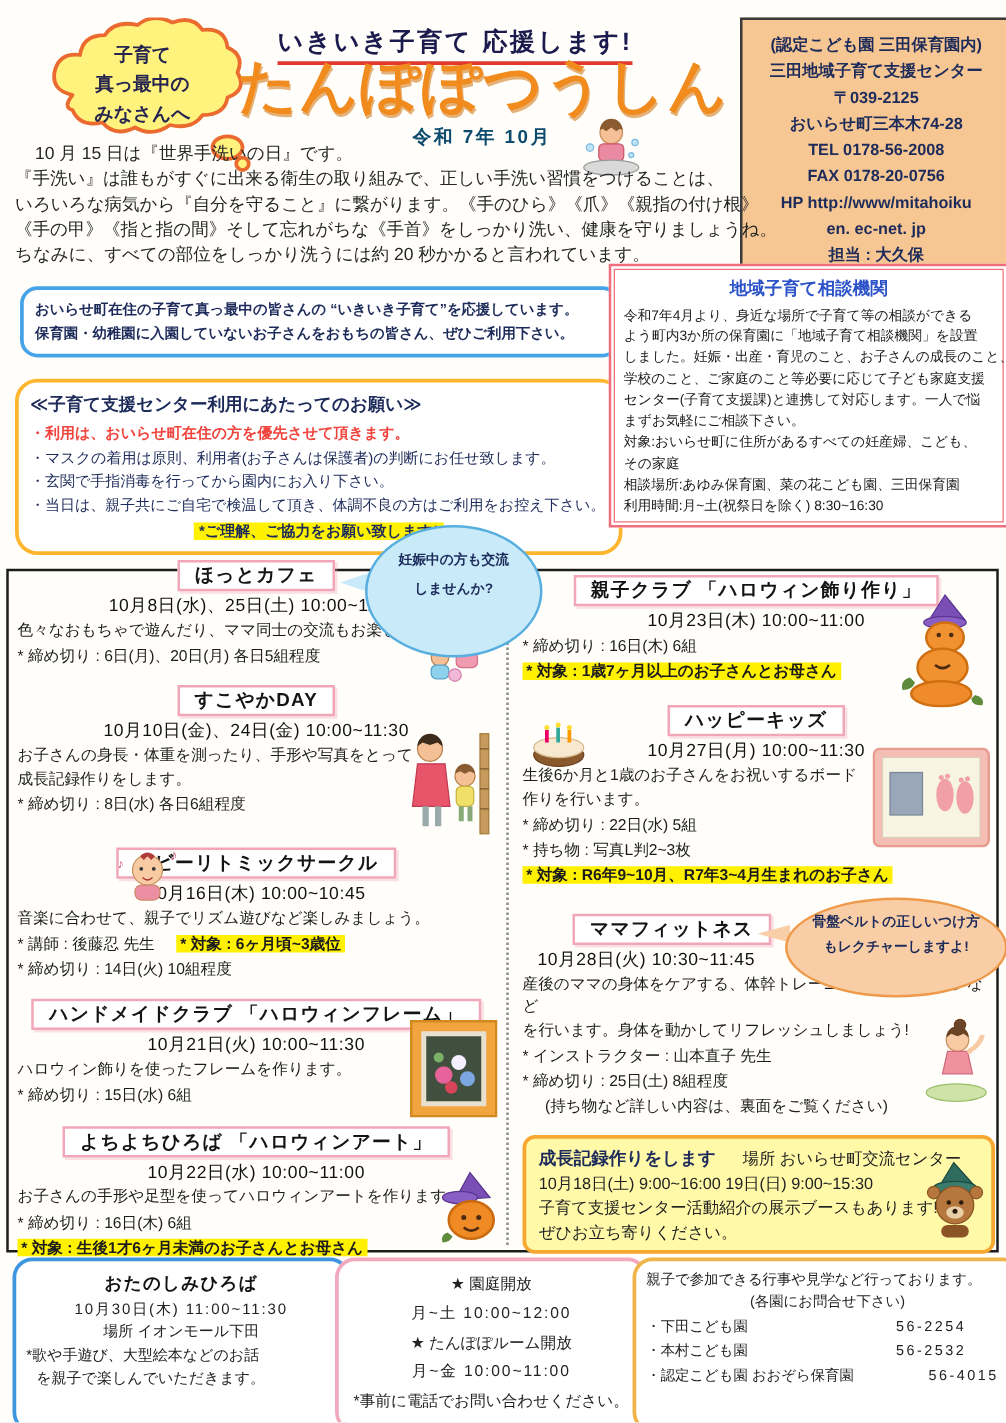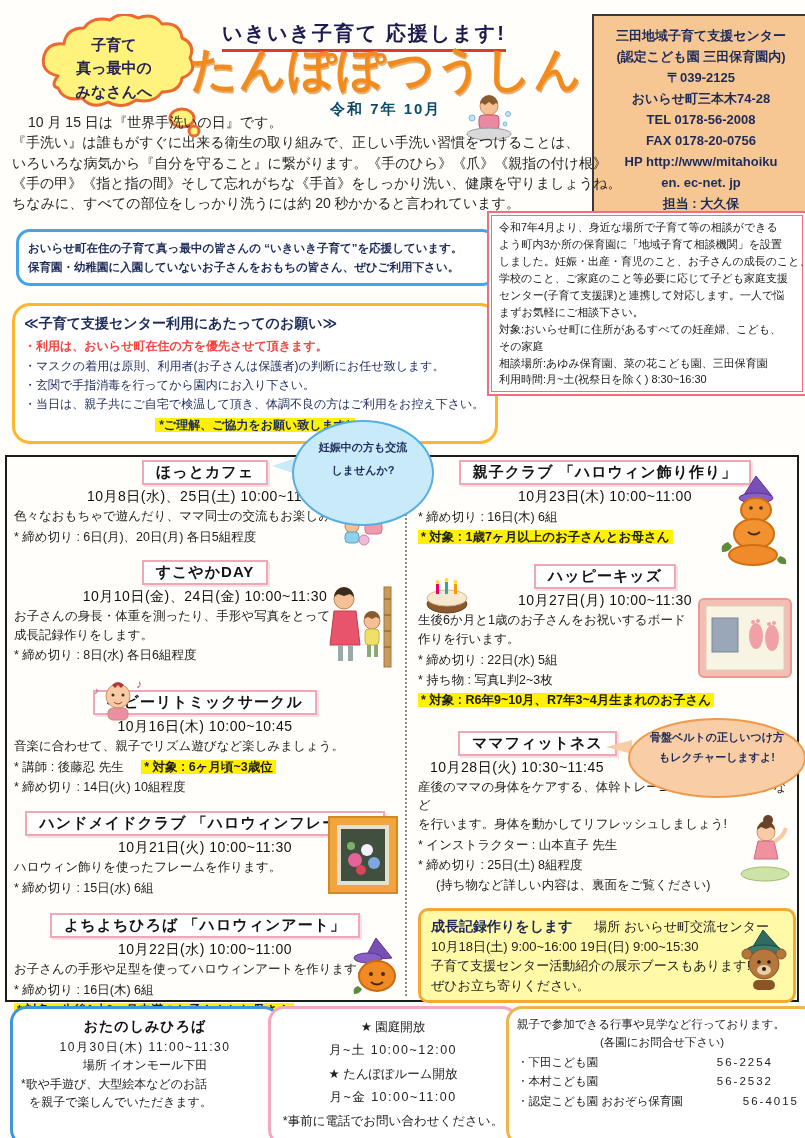"三田地域子育て支援センター" div { order: before "(認定こども園 三田保育園内)" -> after "(認定こども園 三田保育園内)" }
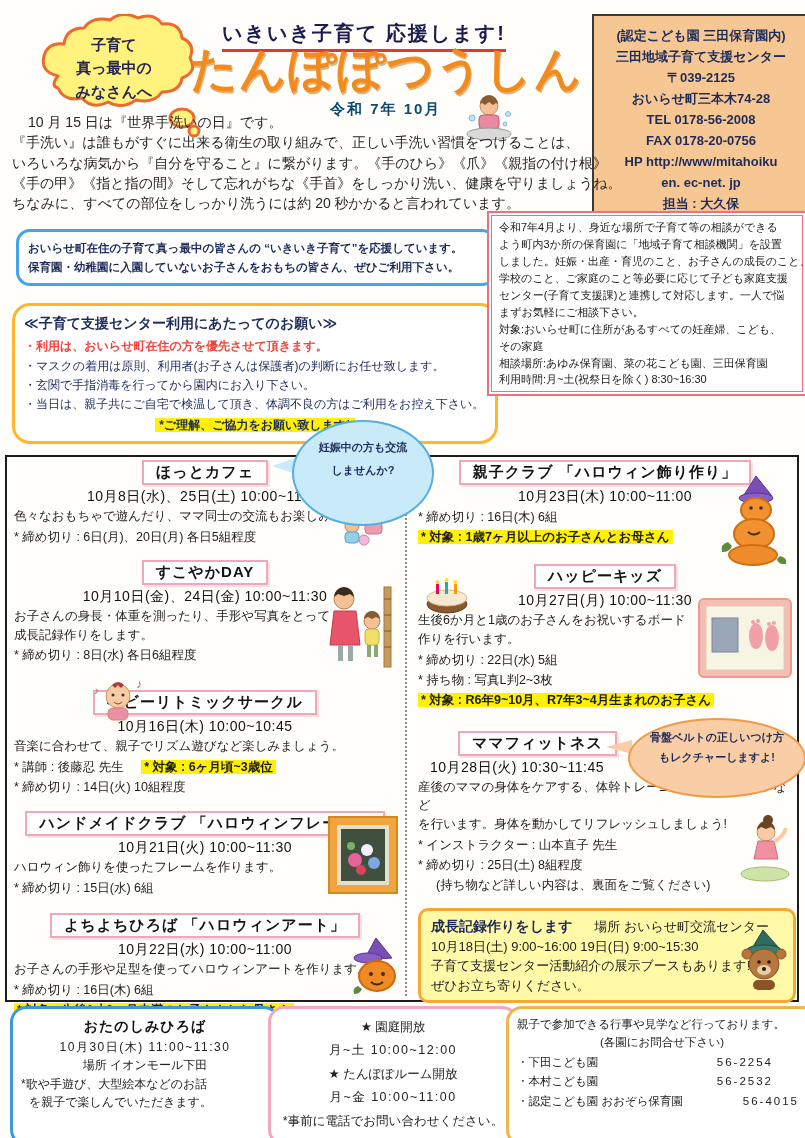"地域子育て相談機関" div.ctitle { html: none -> <div>地域子育て相談機関</div> }
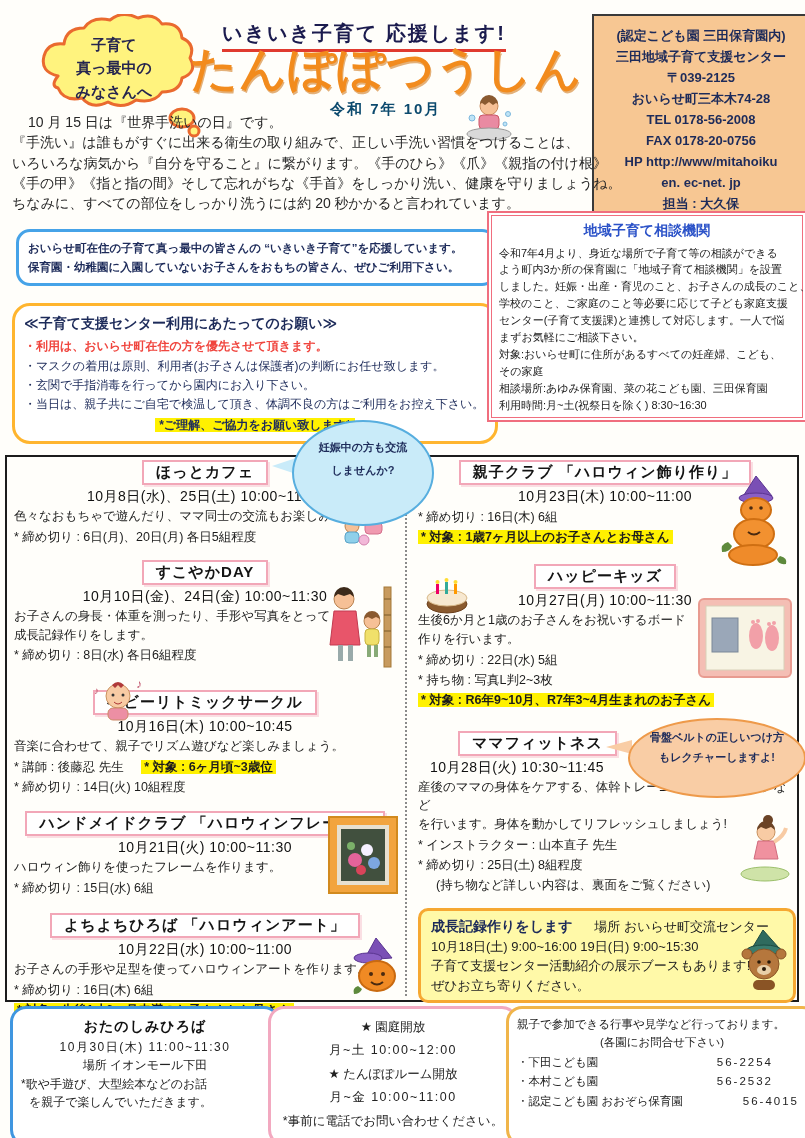"ほっとカフェ" div.abs { top: 460px -> 448px }
